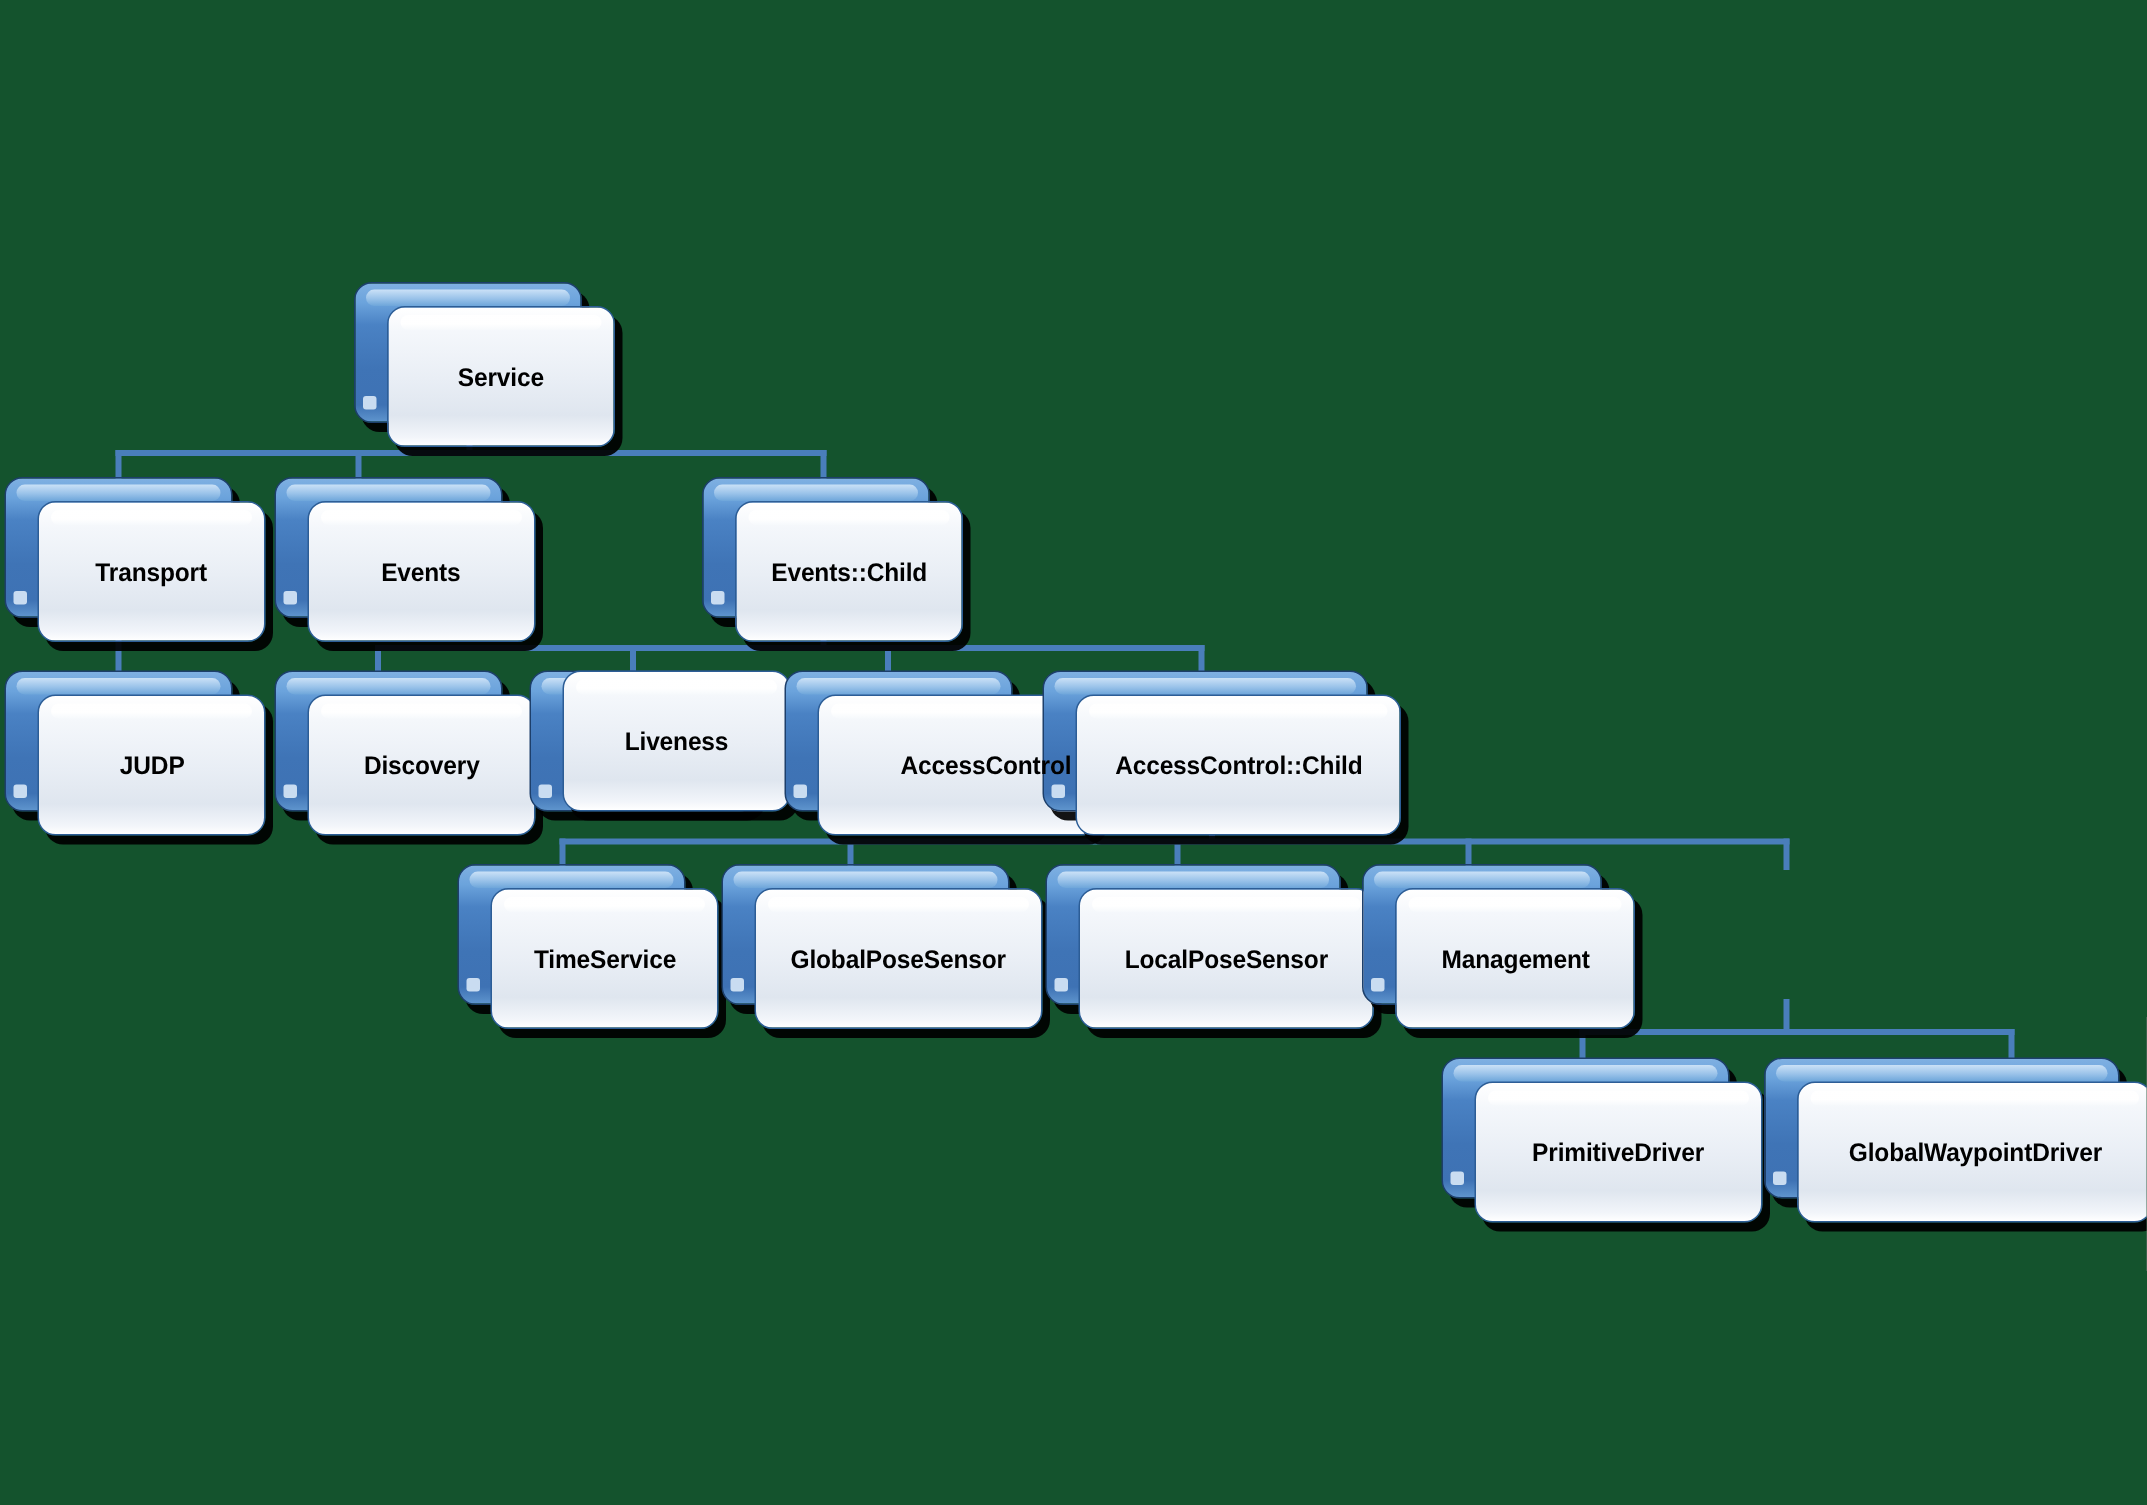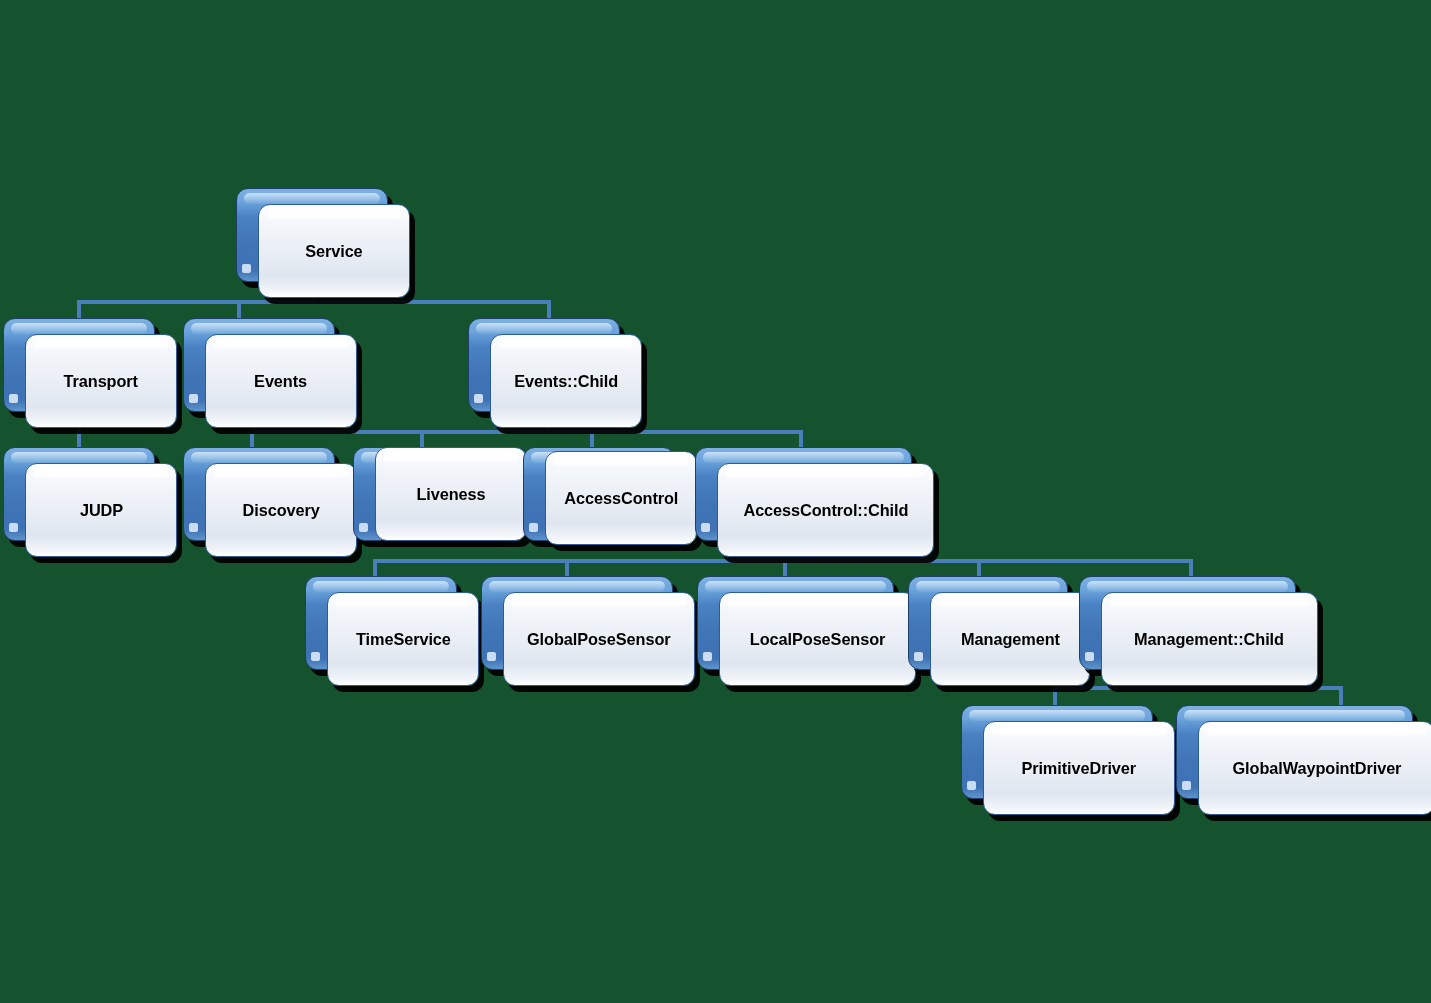"AccessControl" div.card-front { padding-left: none -> 36px; top: 4px -> 16px }
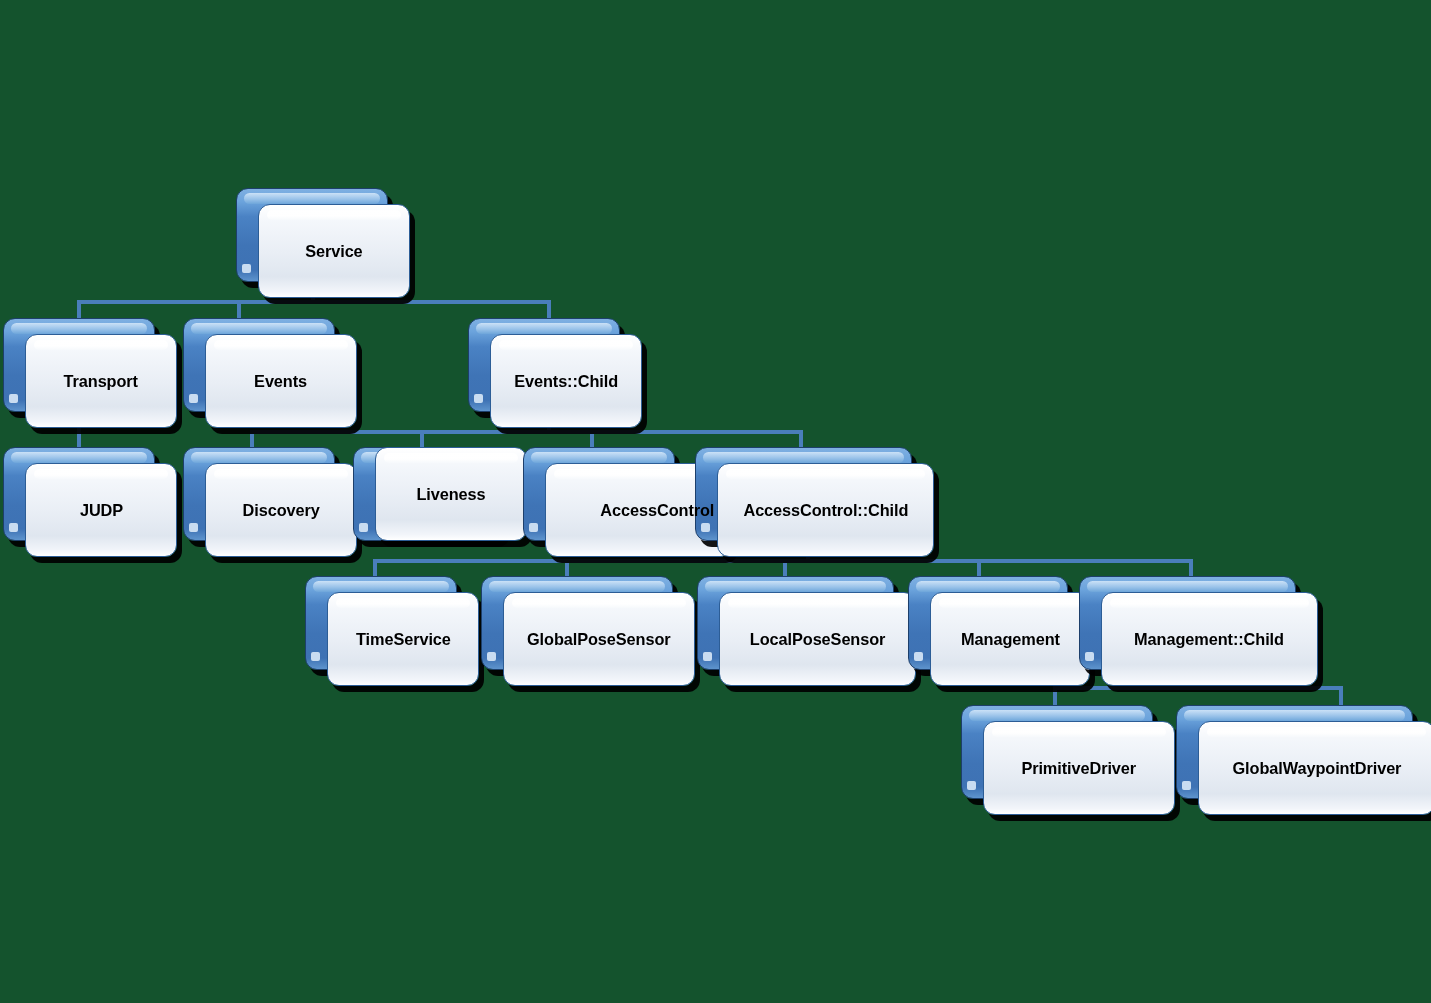"Management::Child" div.node { html: <div> <div></div> <div> <div>Management::Child</div> </div> </div> -> none }
